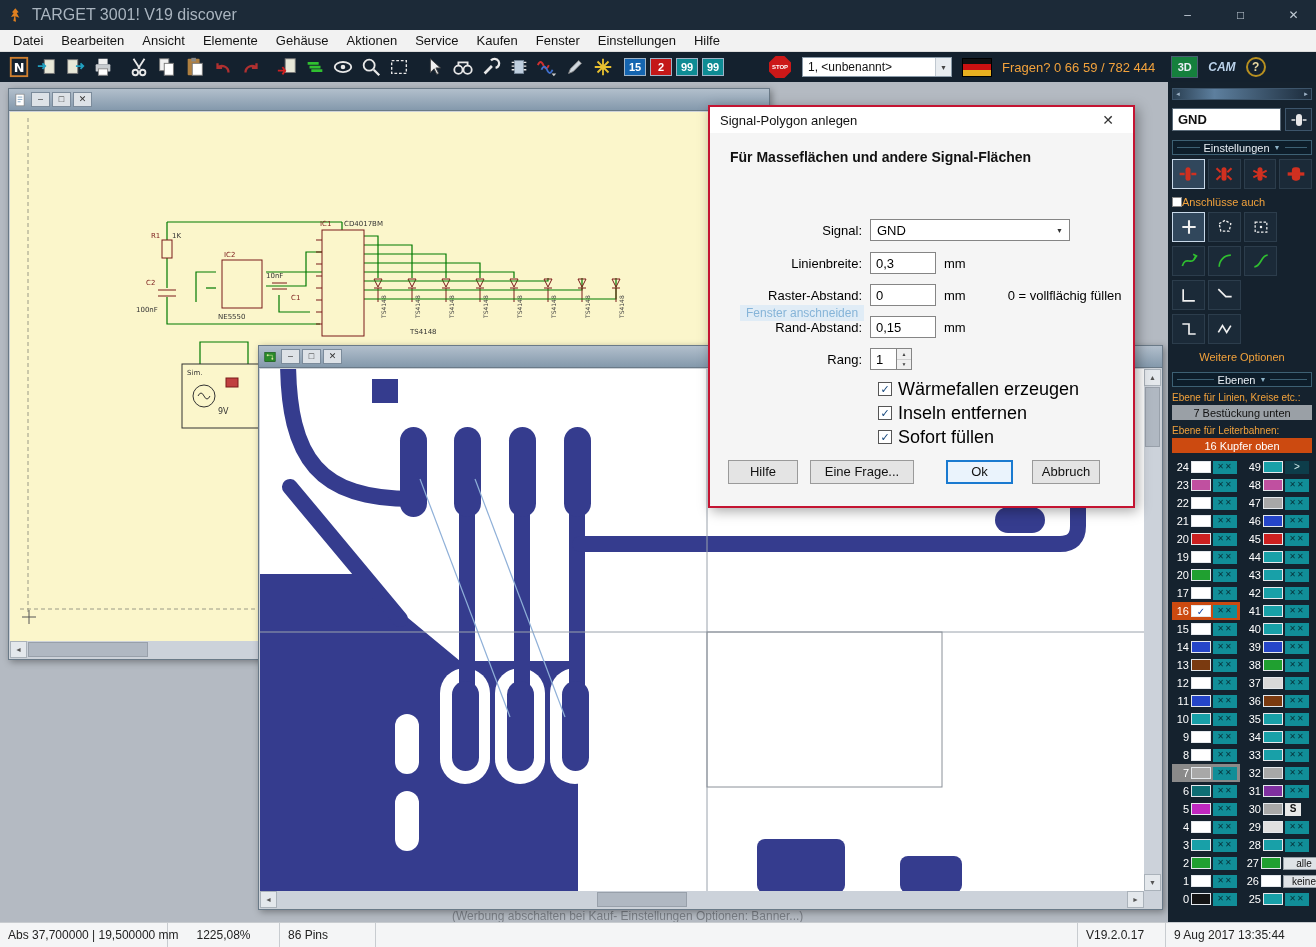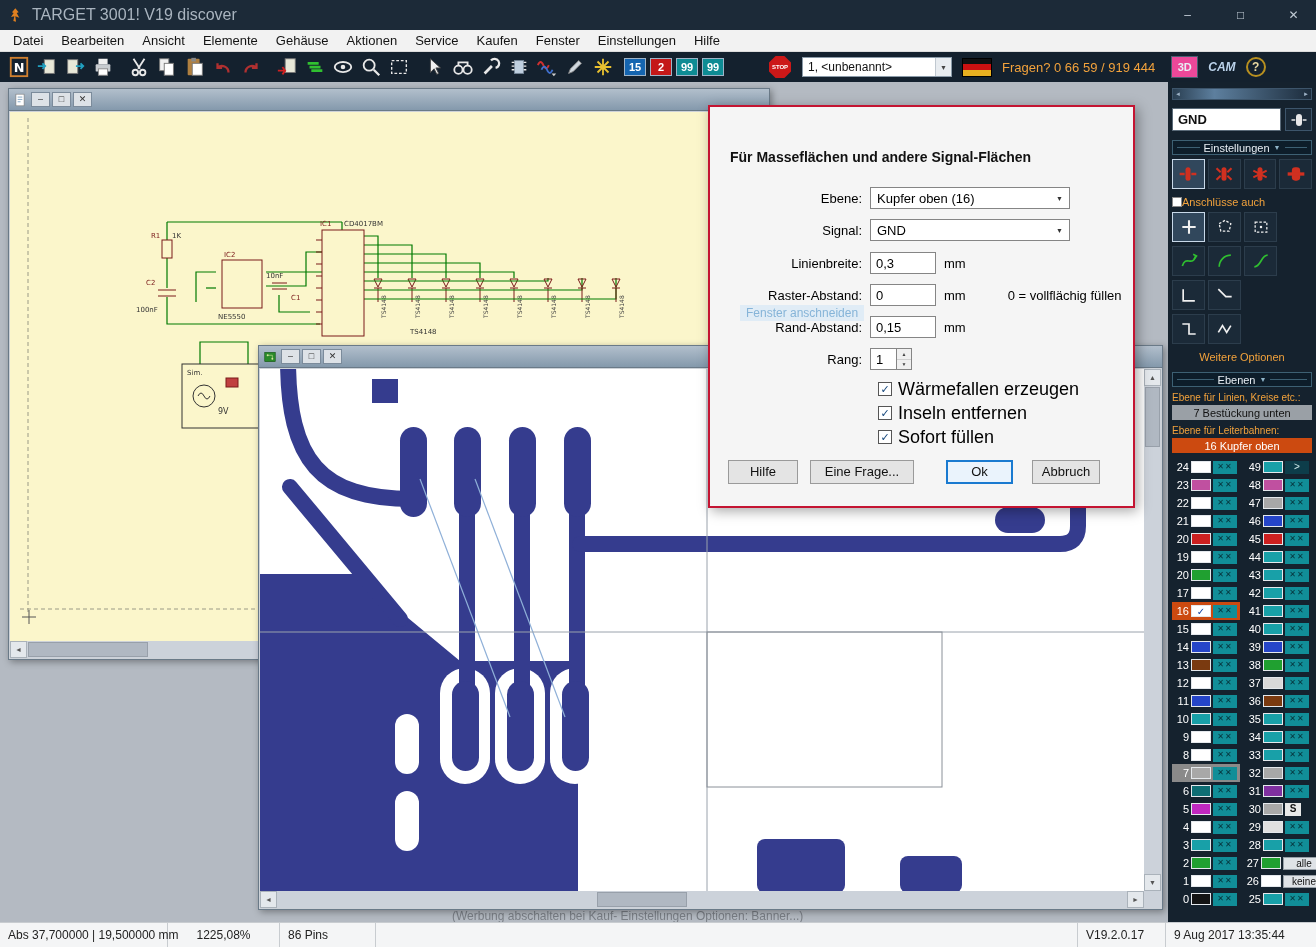"Fragen? 0 66 59 /" span { text: 919 444 -> 782 444 }
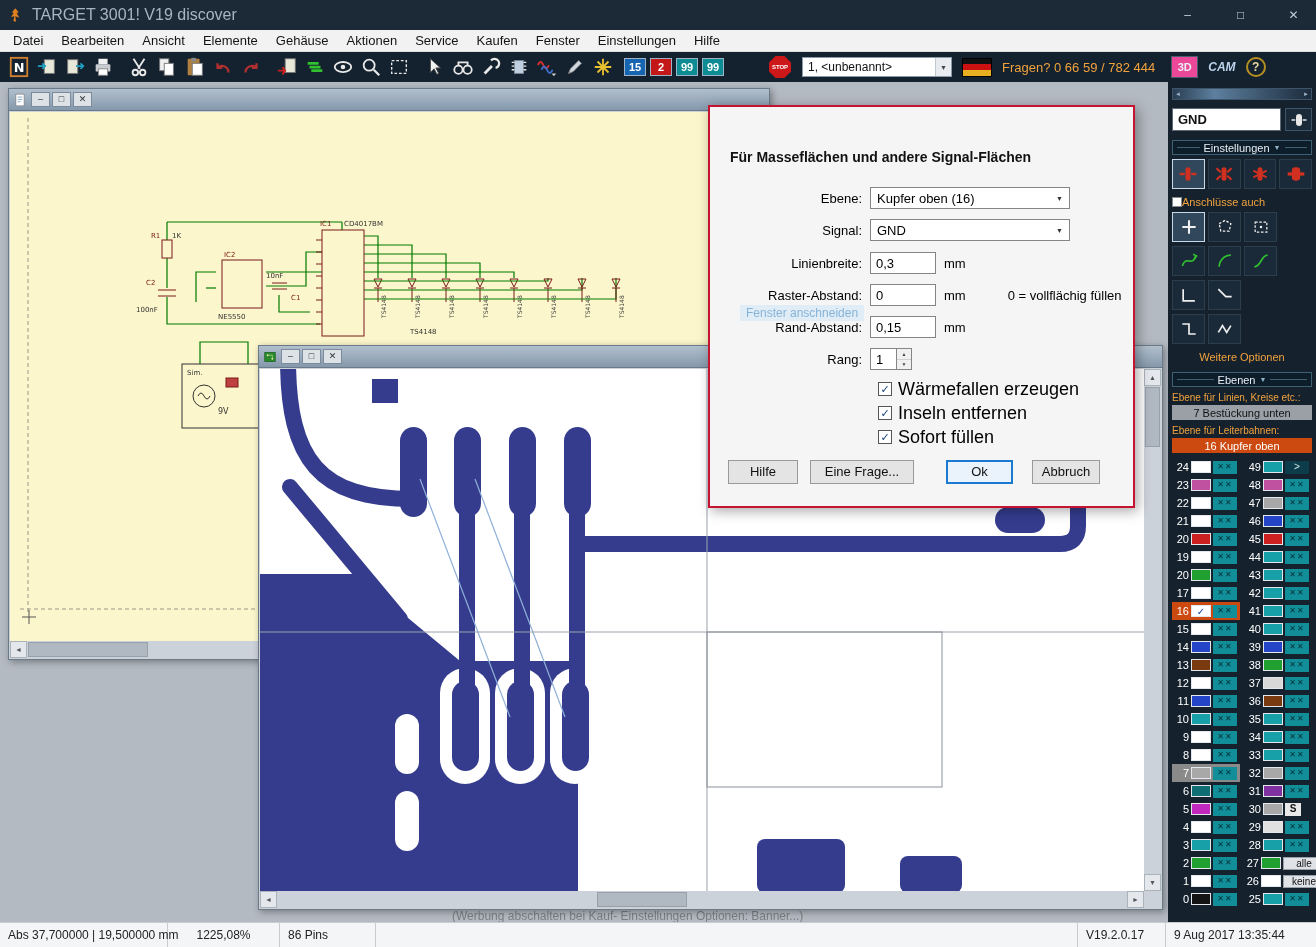"3D" #tb-3d { background: #ec4899 -> #15803d }
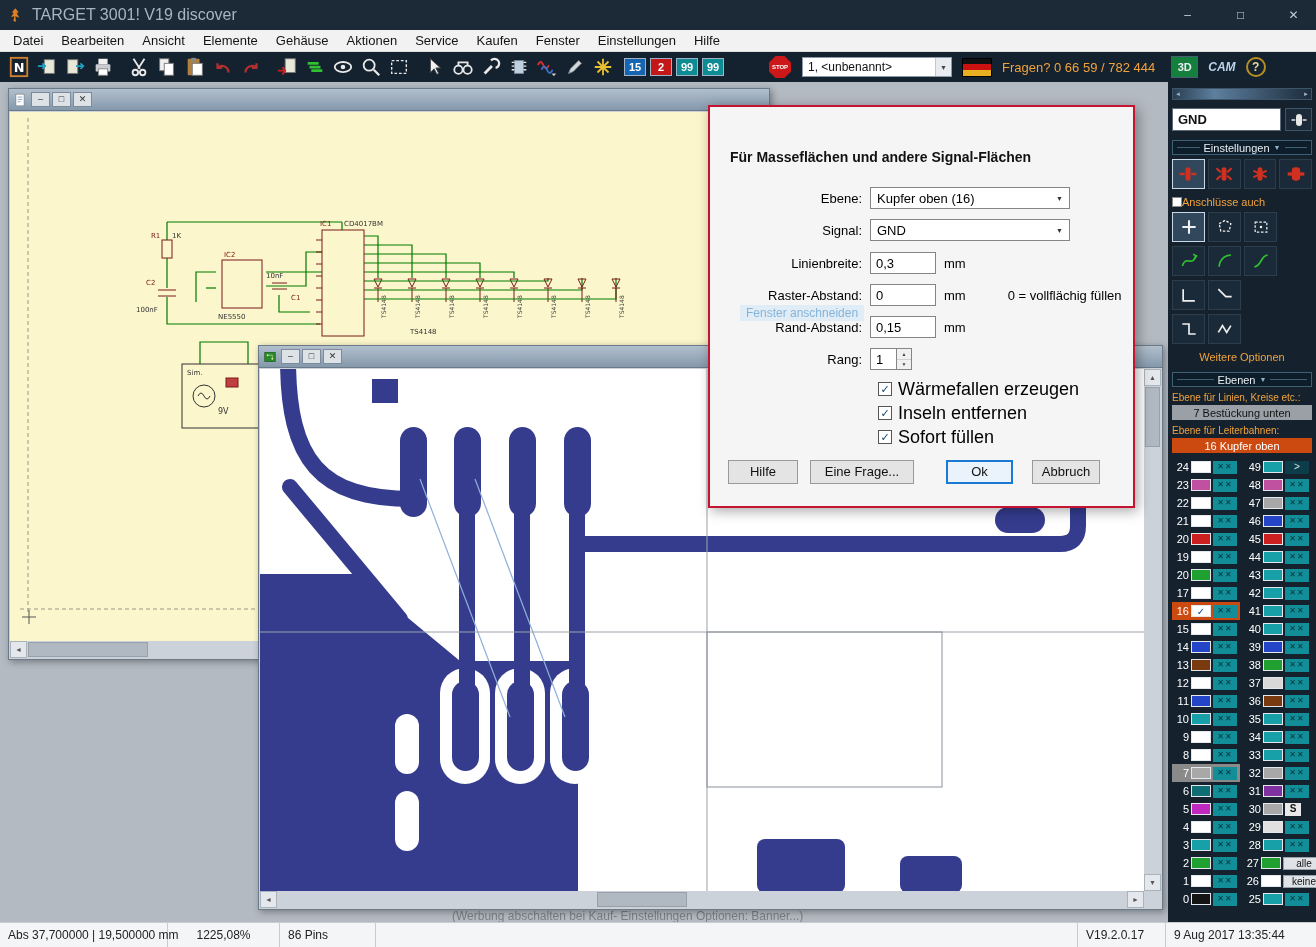"Signal-Polygon anlegen" div { html: none -> <div> <span>Signal-Polygon anlegen</span> <span><span></span></span> </div> }
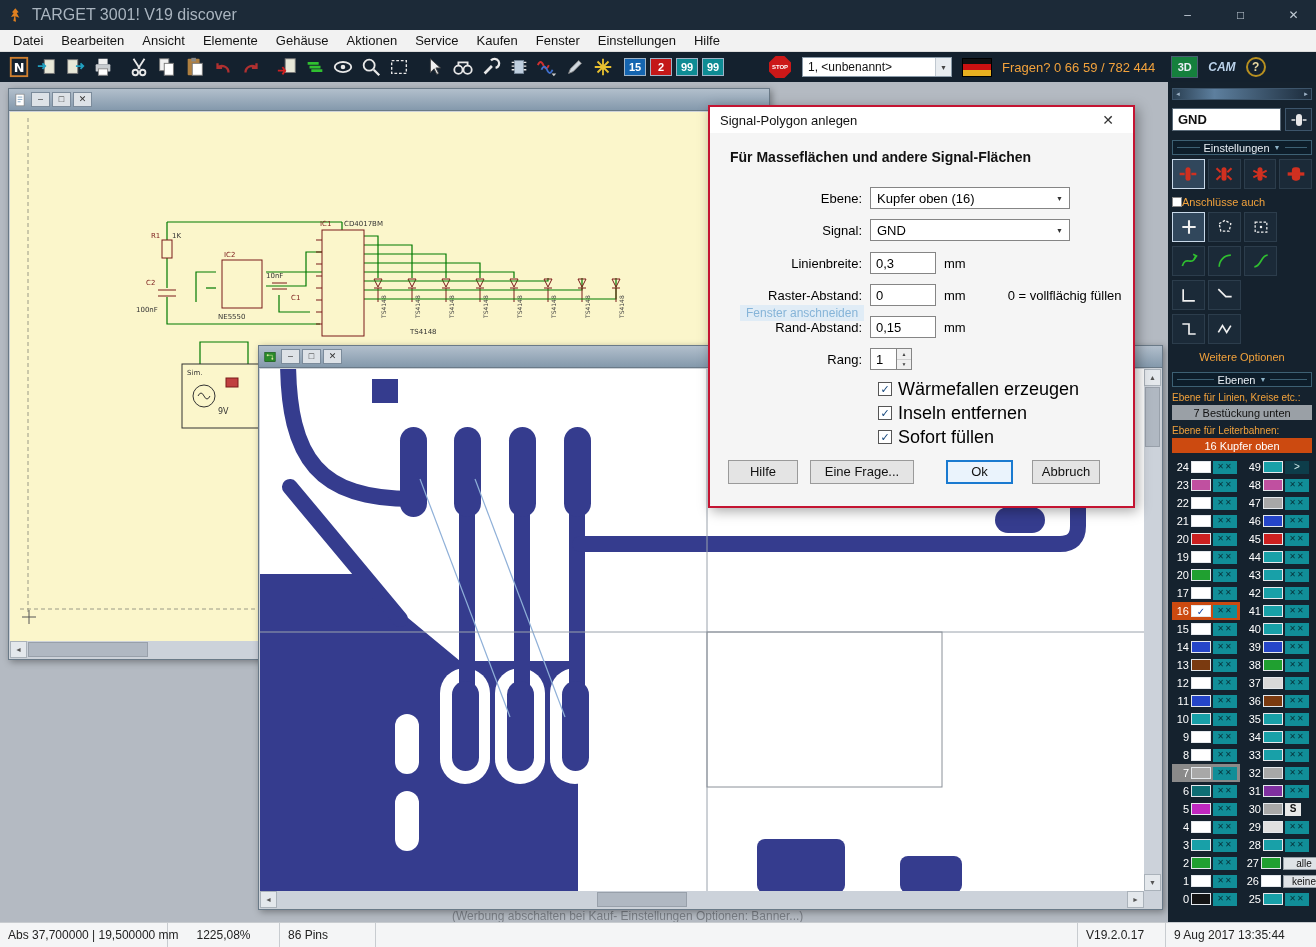"Ebene:" div.drow { html: <div> <span>Ebene:</span> <div> <span>Kupfer oben (16)</span> <span></span> </div> </div> -> none }
